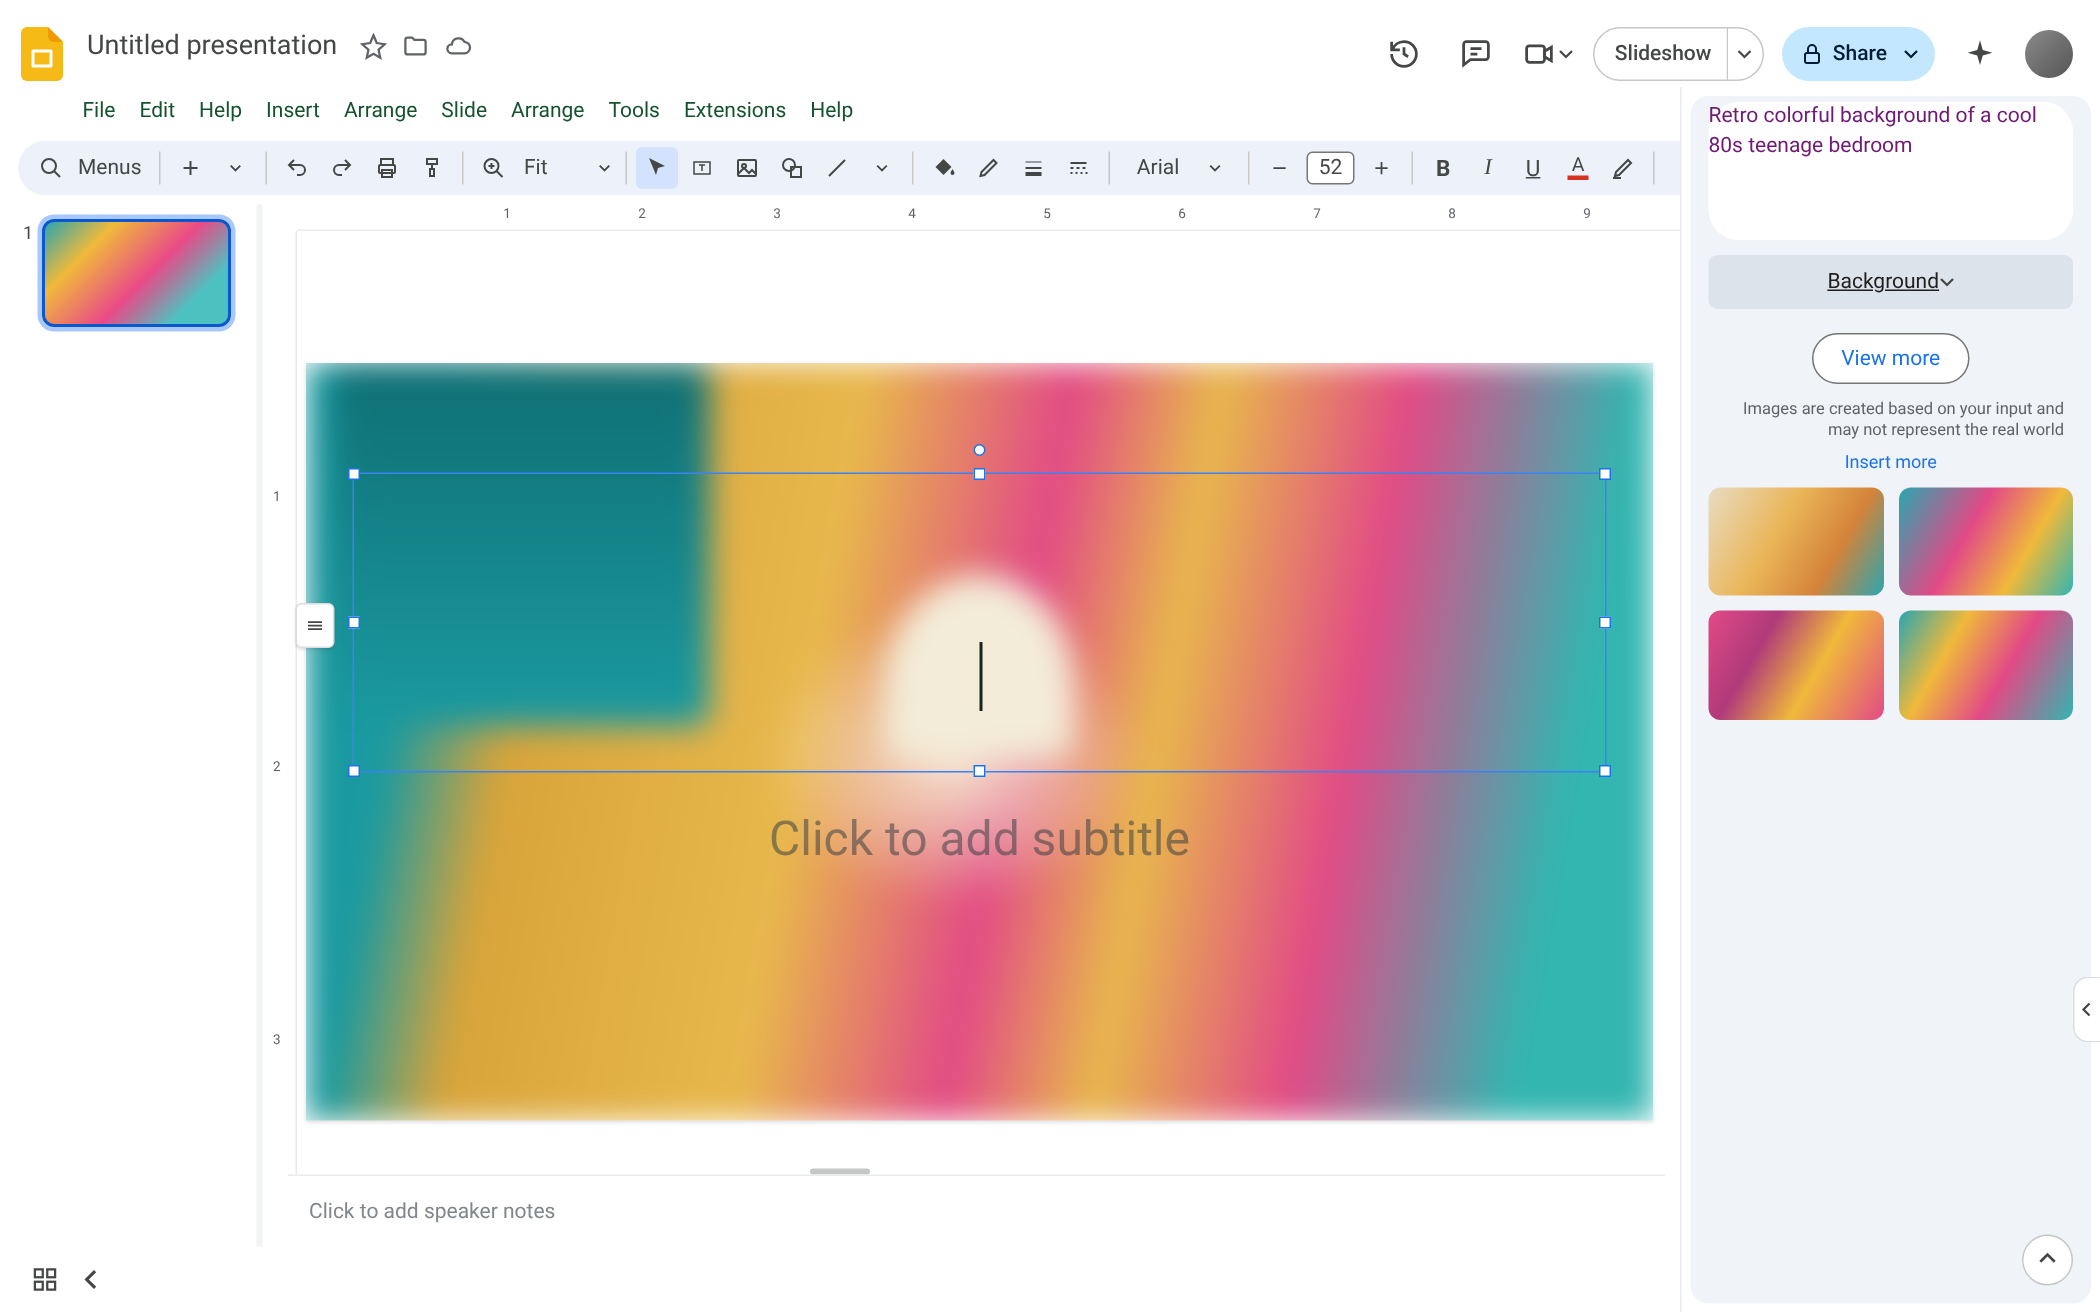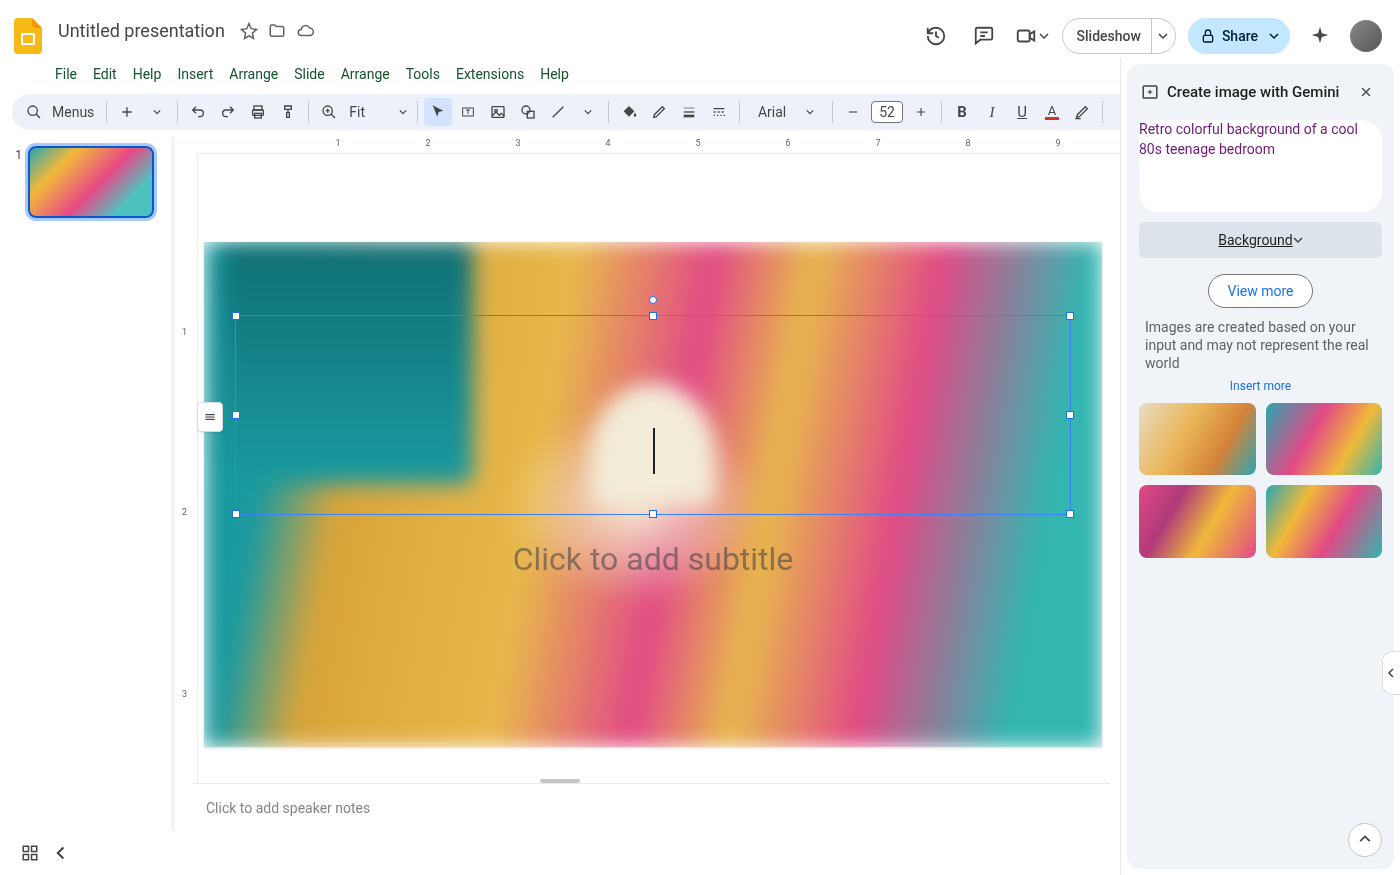"Create image with Gemini" div.sp-header { html: <div> <svg> <rect></rect> <path></path> </svg> <span>Create image with Gemini</span> <div> <svg> <path></path> </svg> </div> </div> -> none }
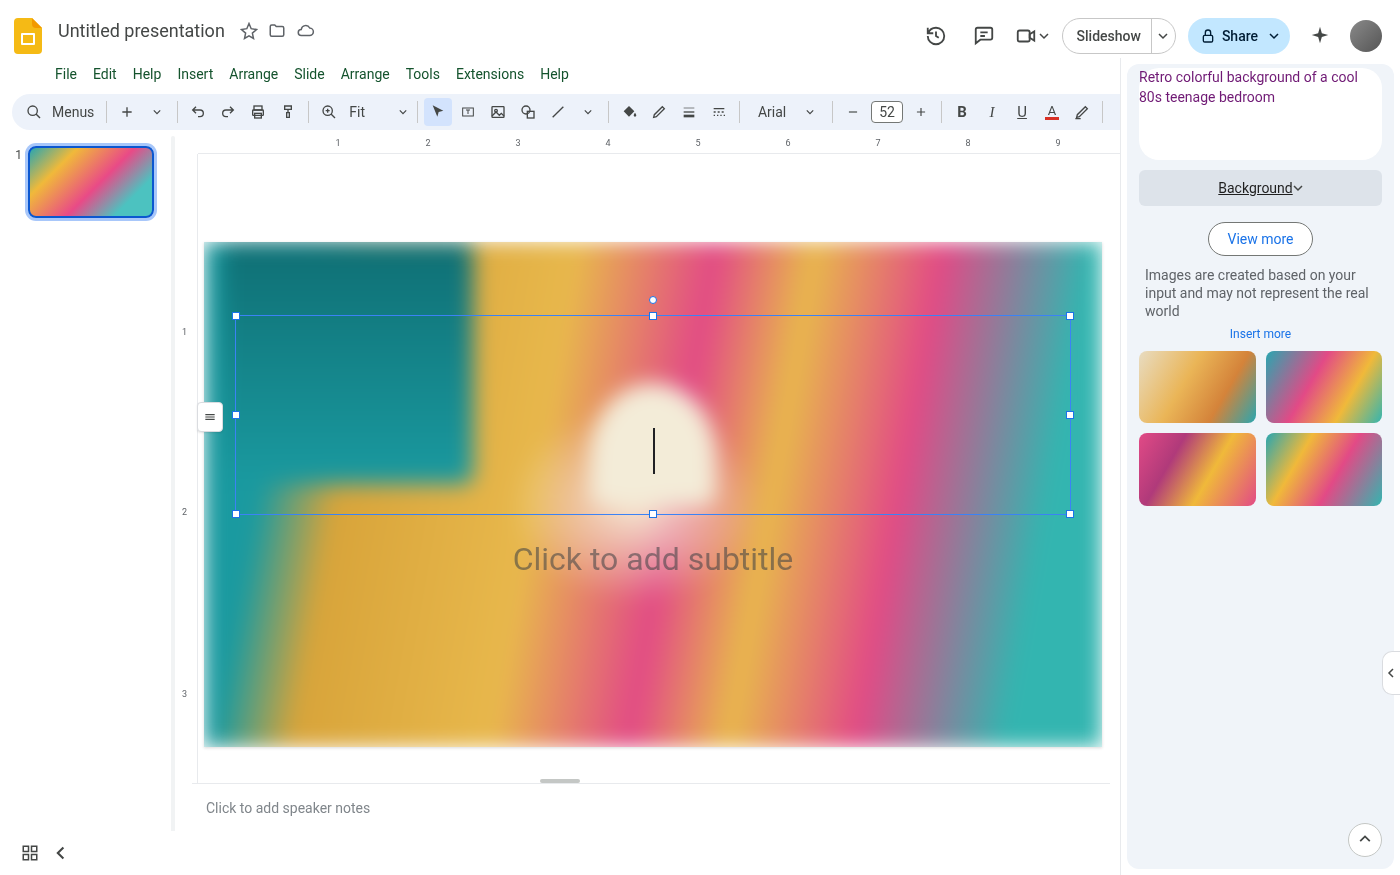"Images are created based on" .sp-disclaimer { font-size: 14px -> 11px; text-align: left -> right }
